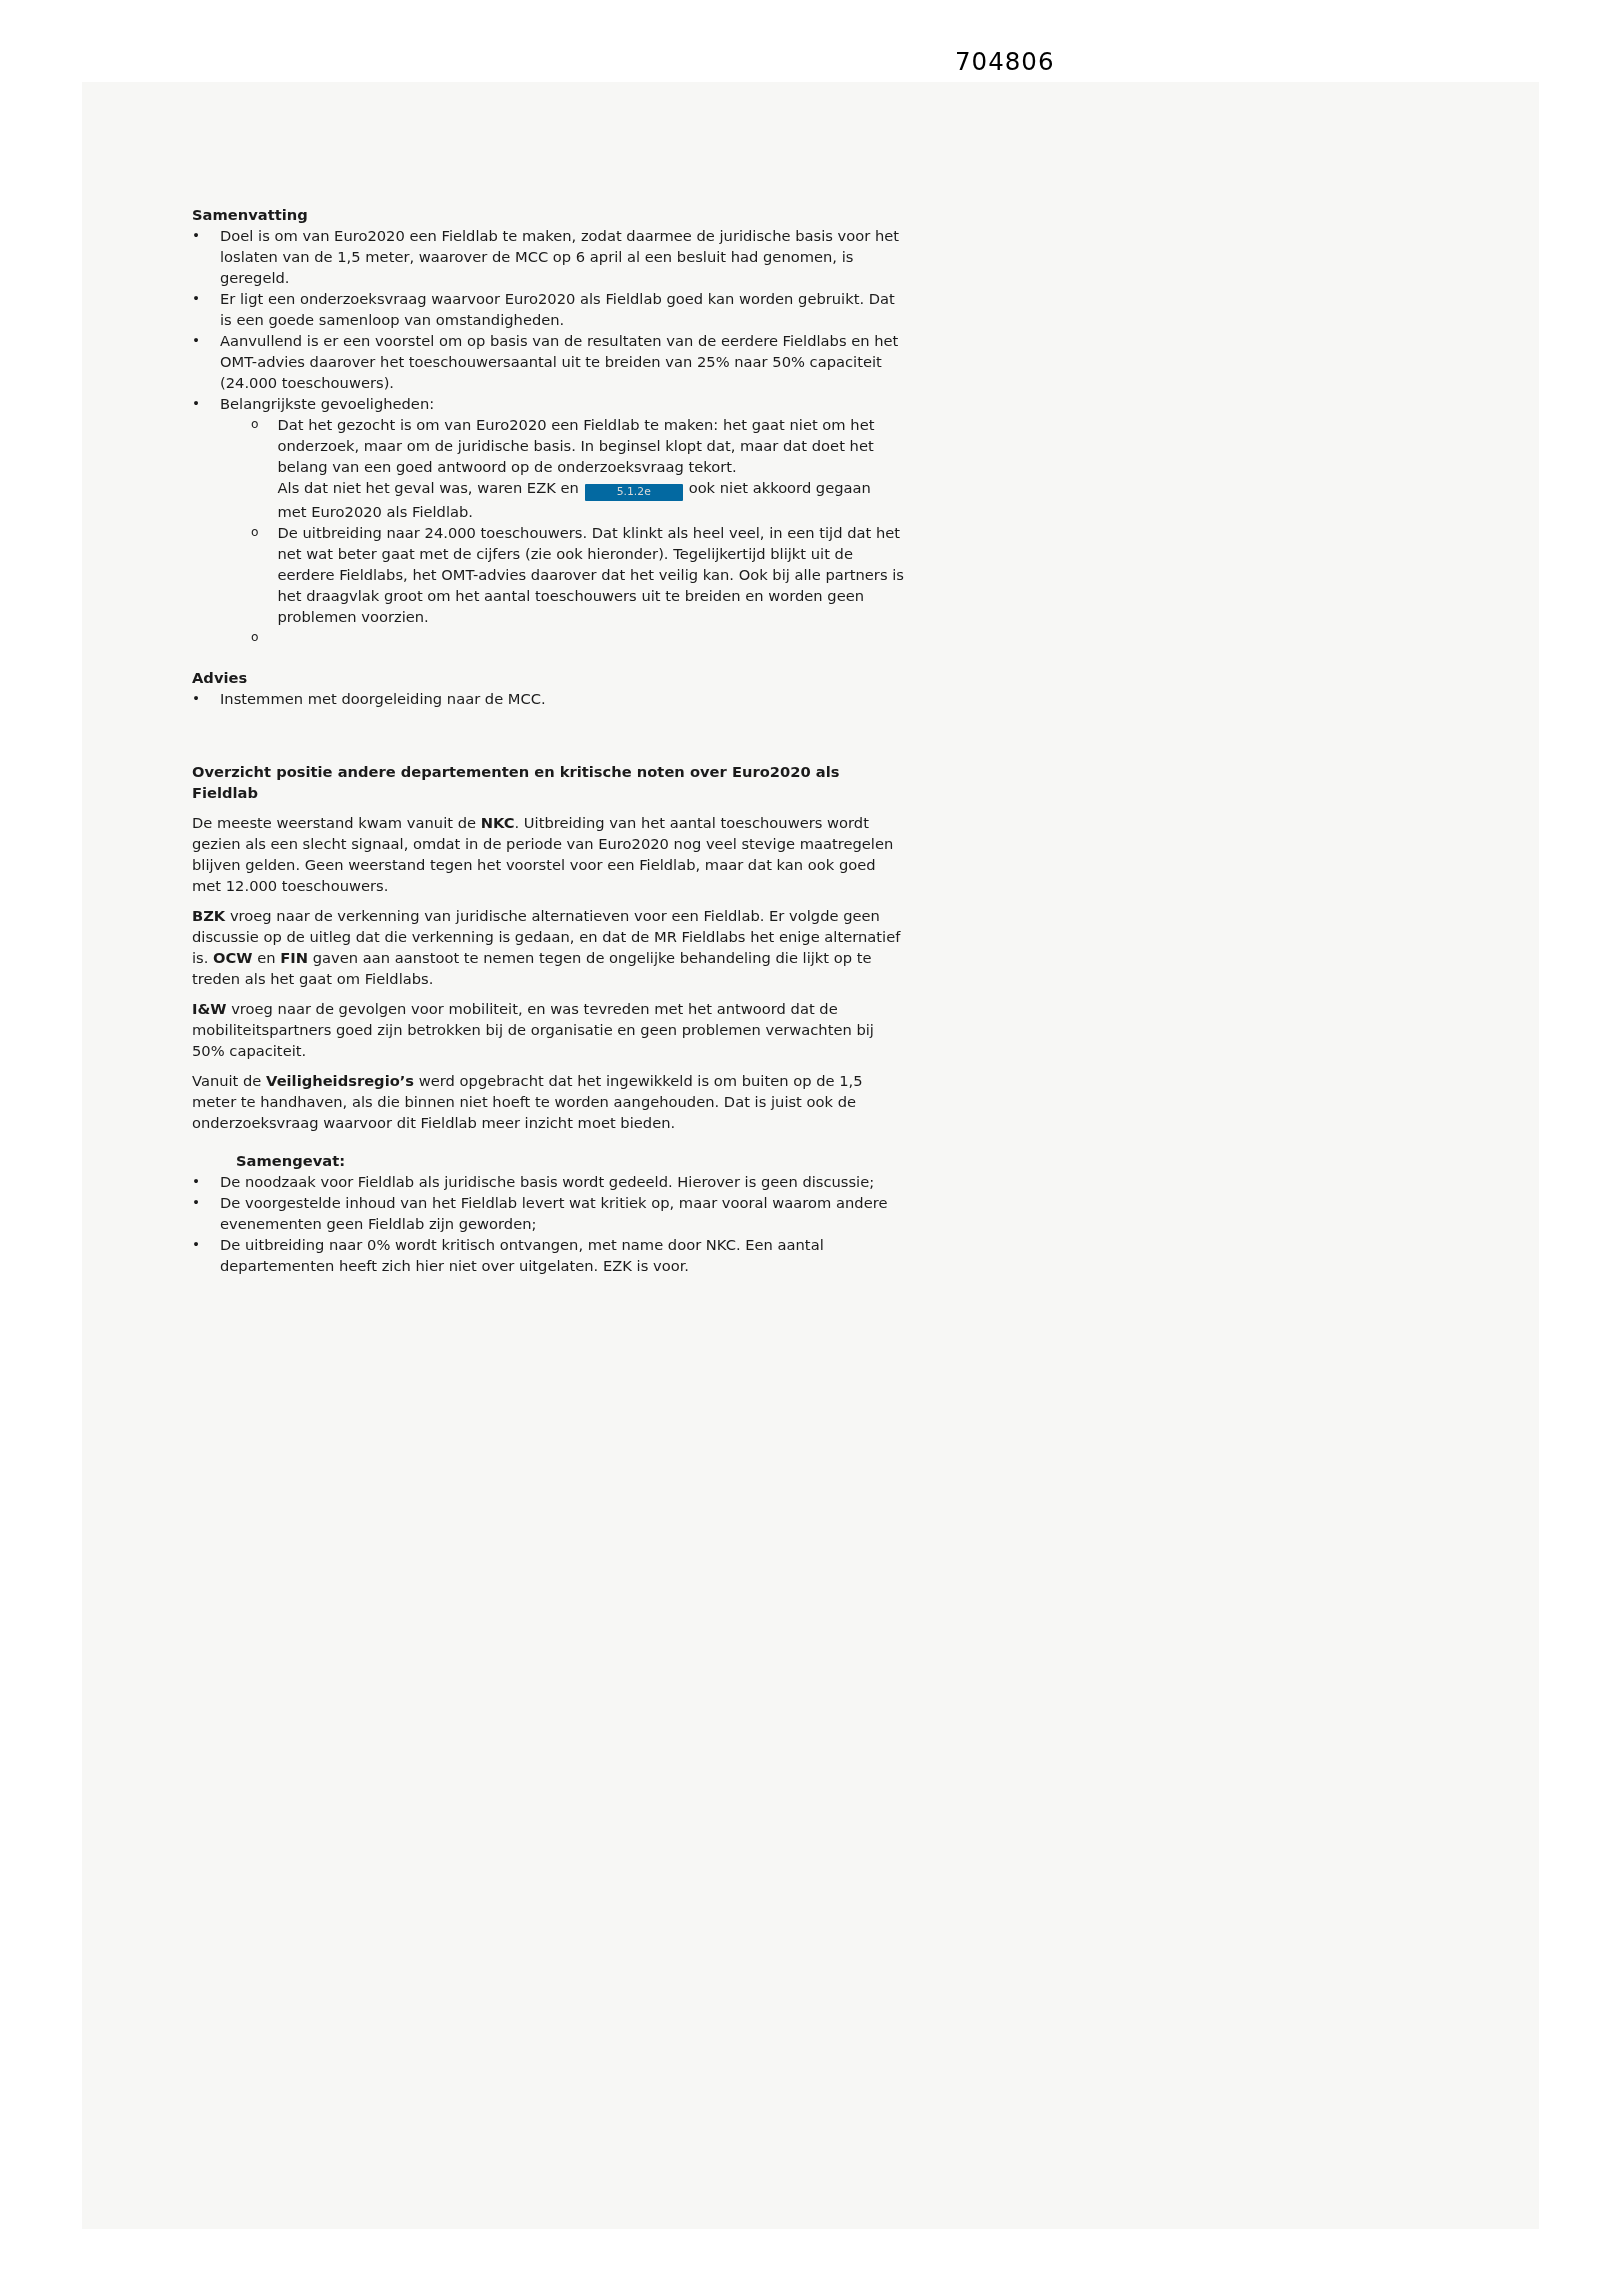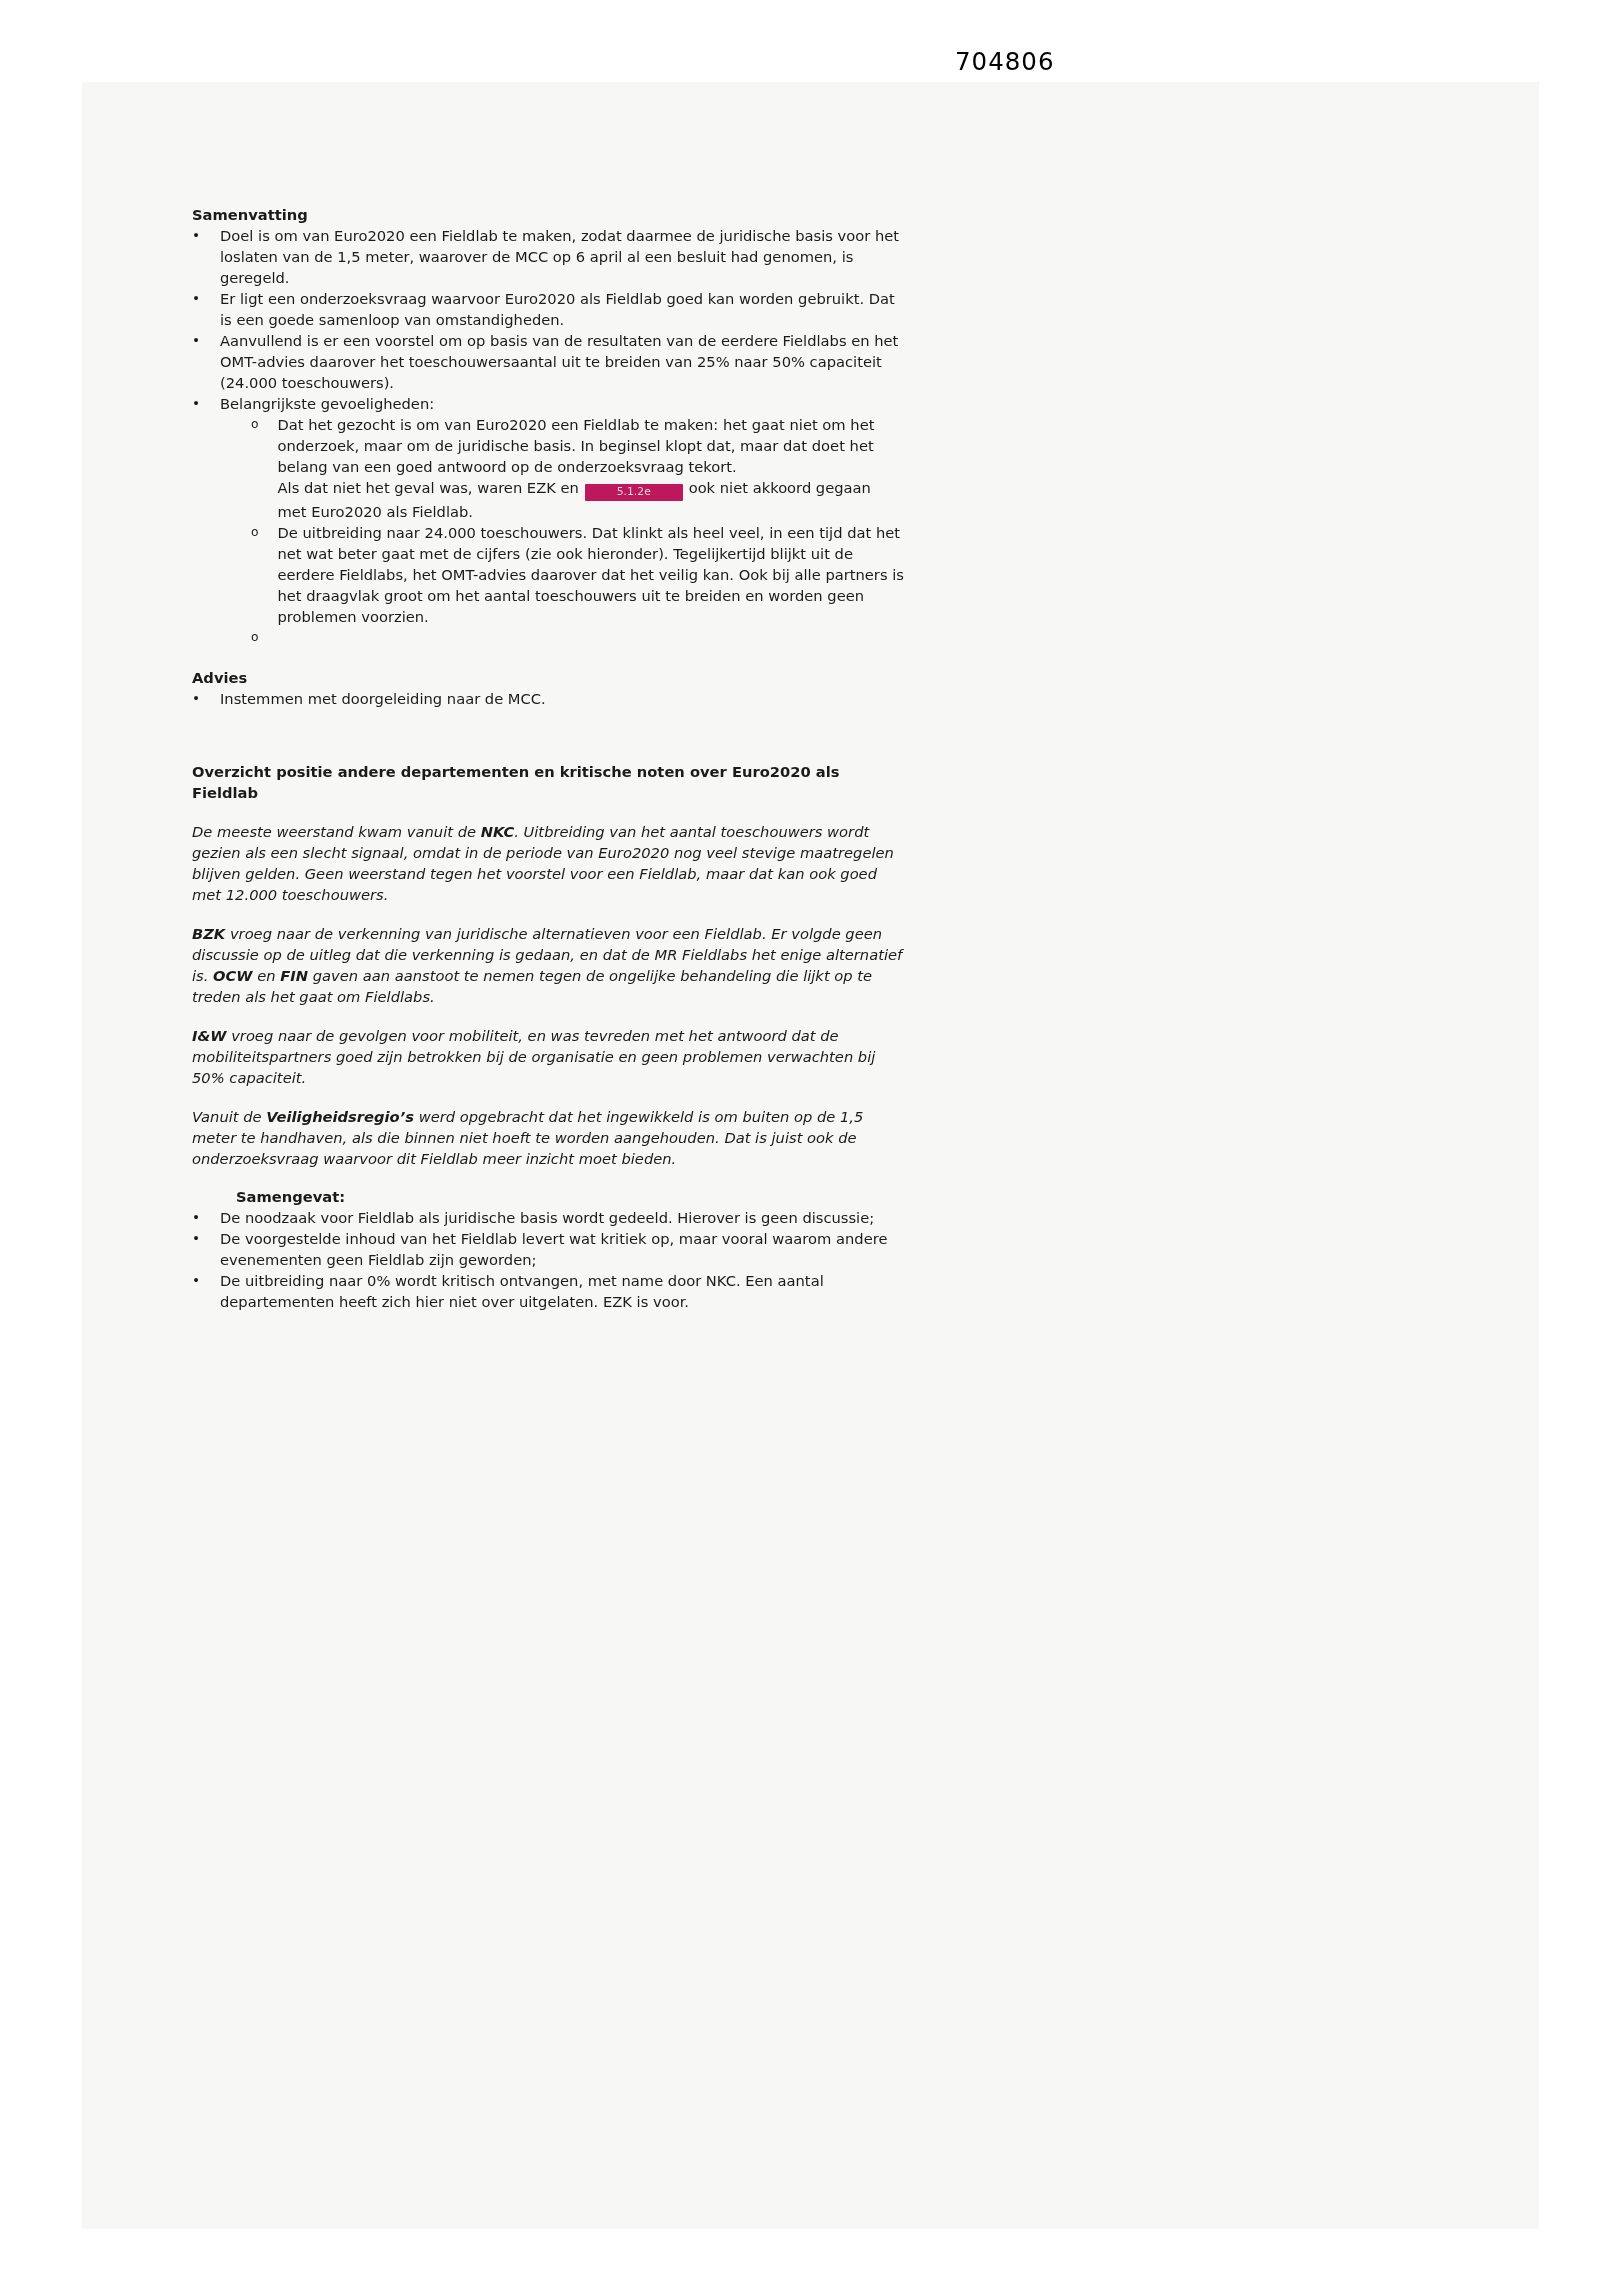"5.1.2e" .redaction { background: #be185d -> #0369a1 }
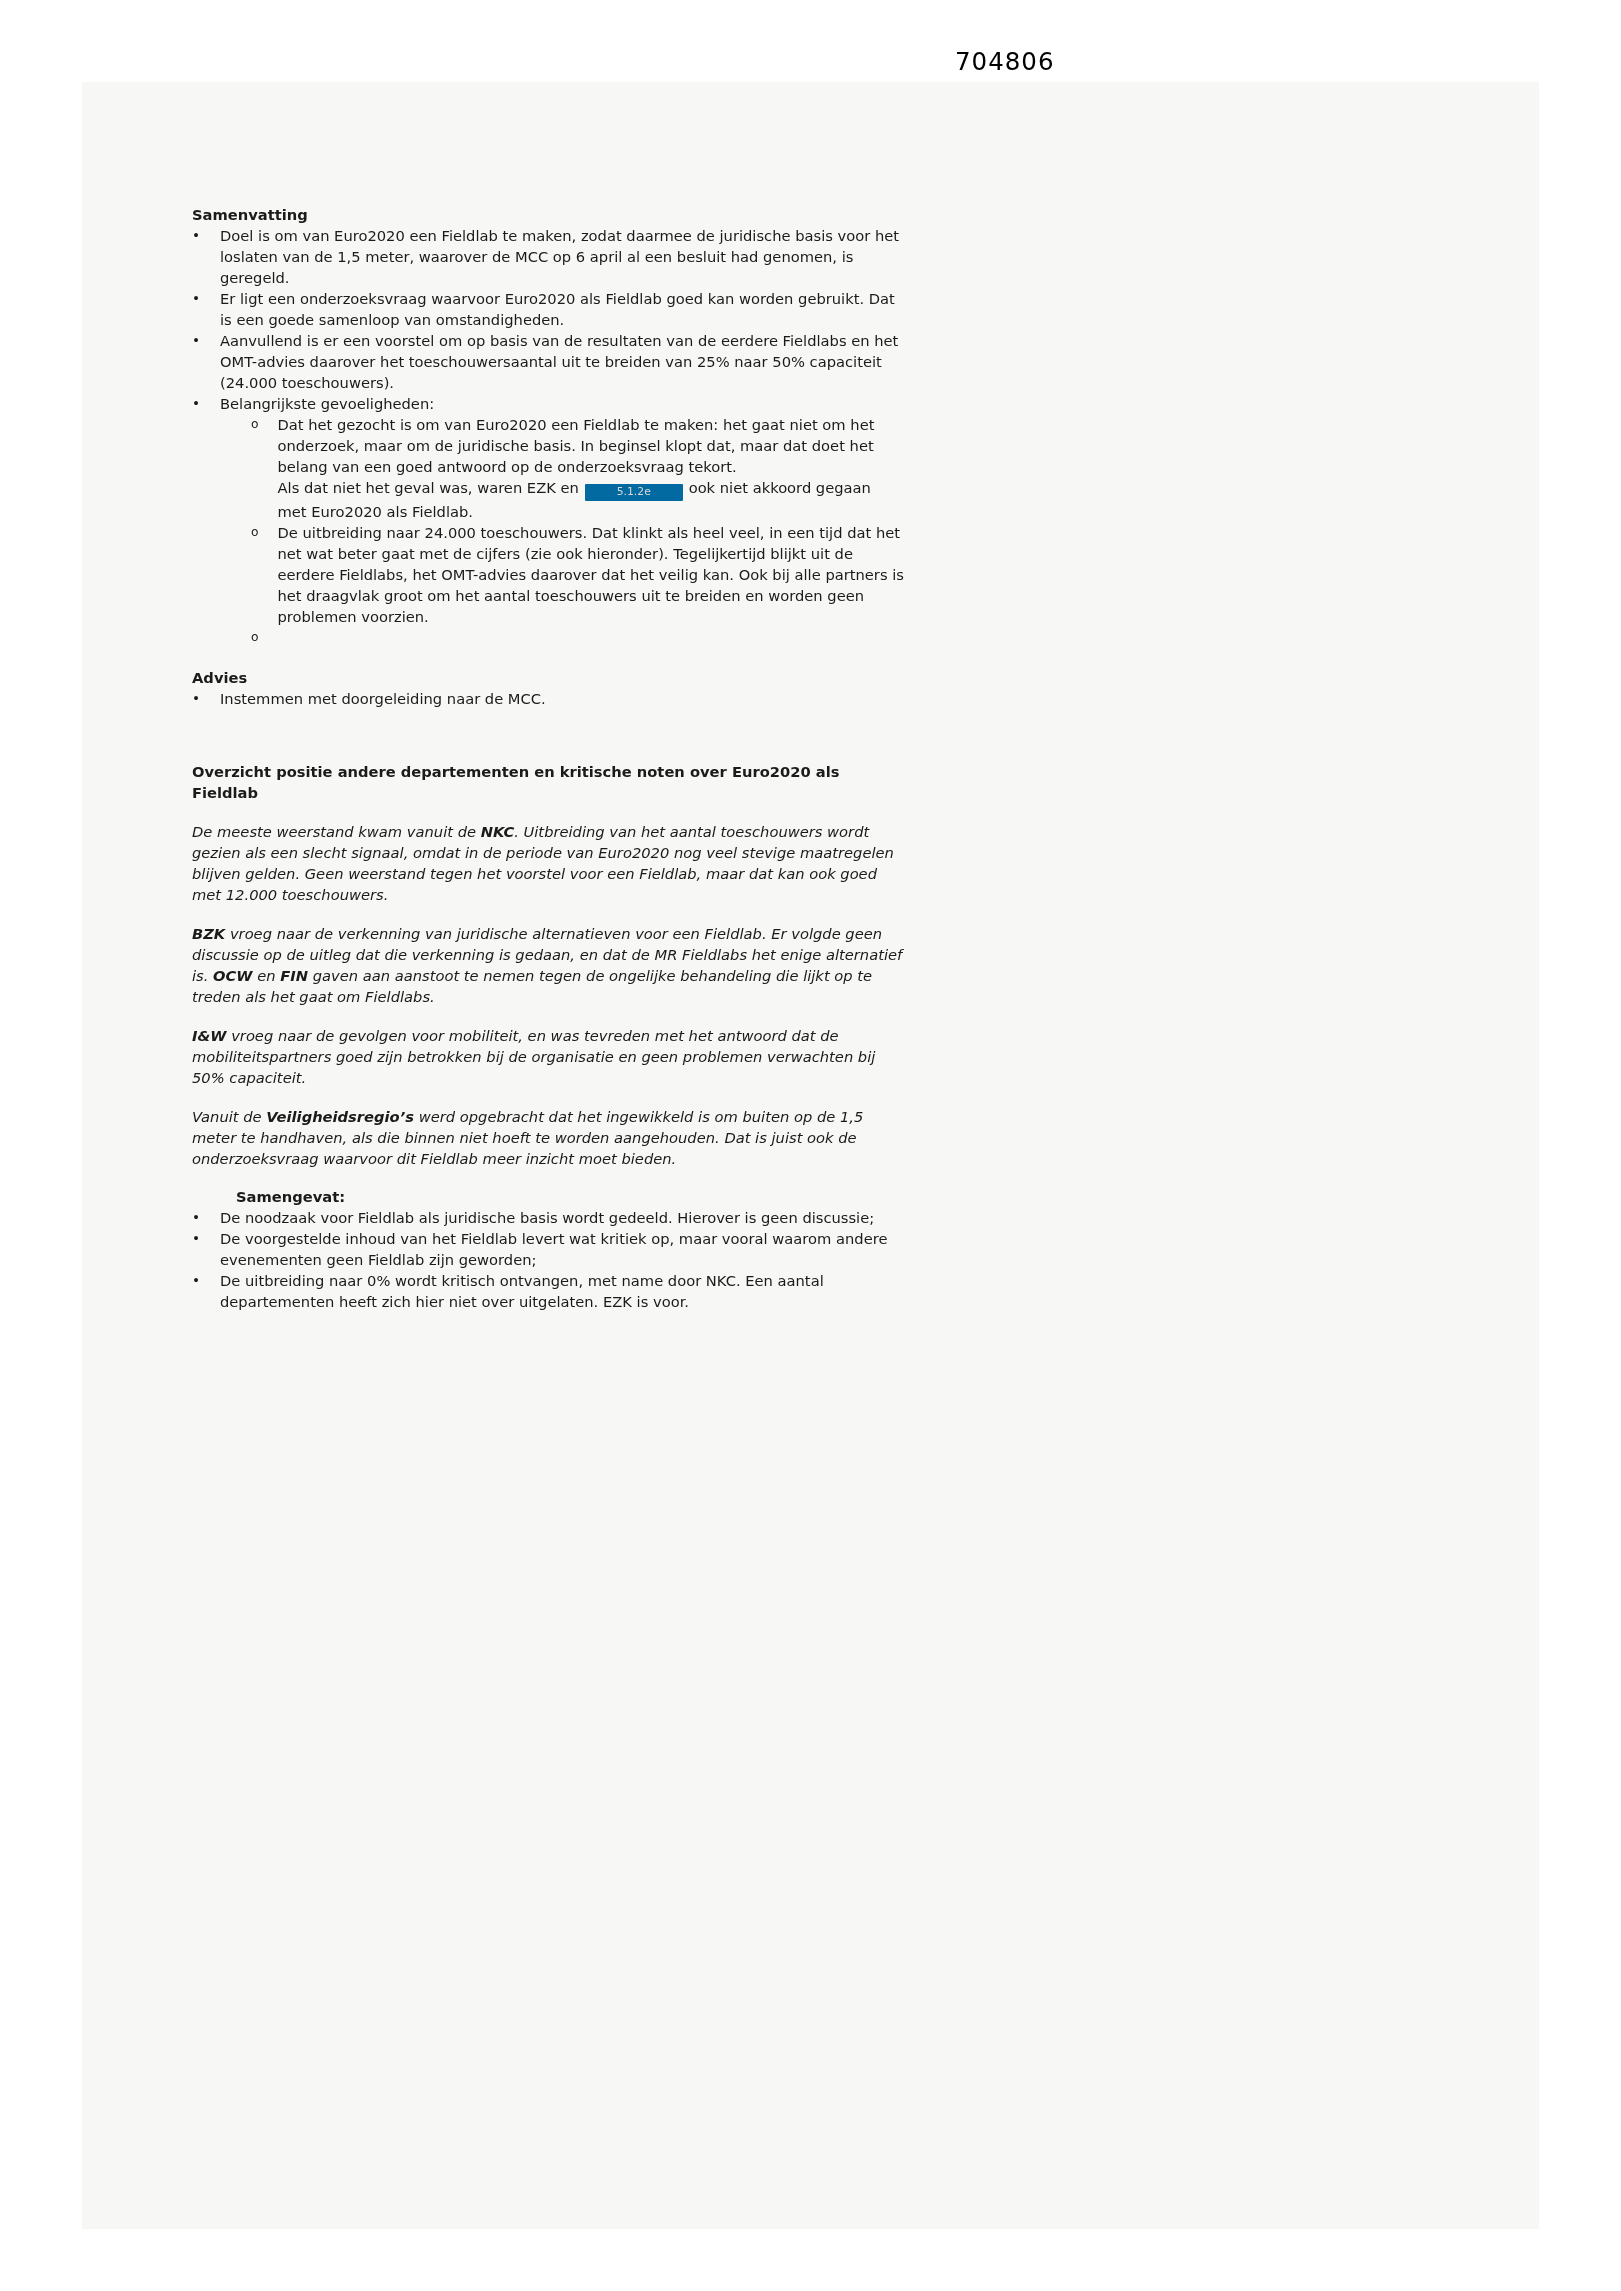"De meeste weerstand kwam vanuit" p.par { font-style: italic -> none; margin: 18px 0 0 0 -> 9px 0 0 0 }
